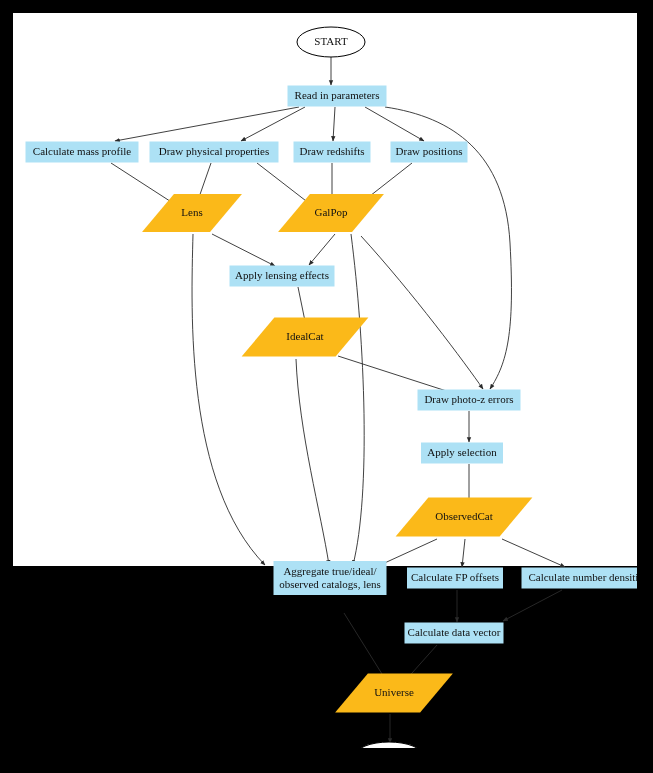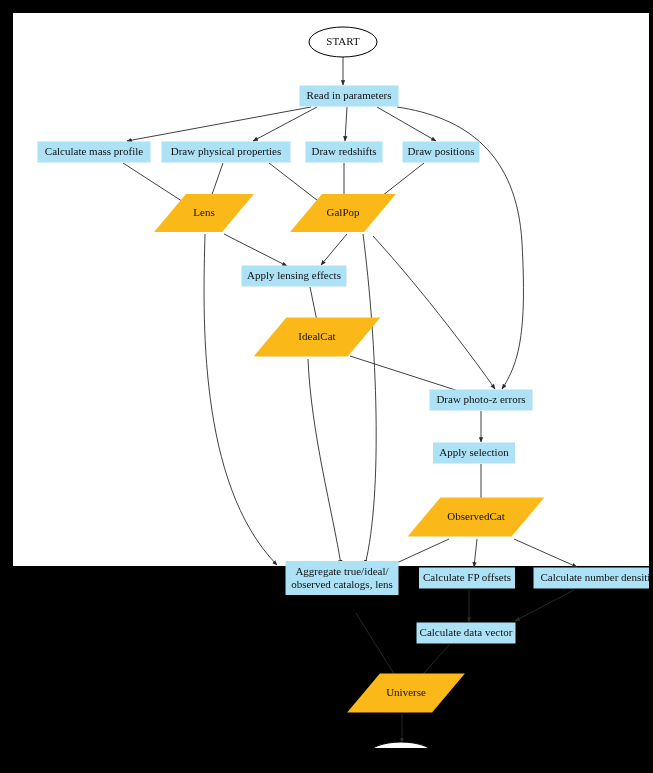"START" #canvas { padding-left: 12px -> none }
